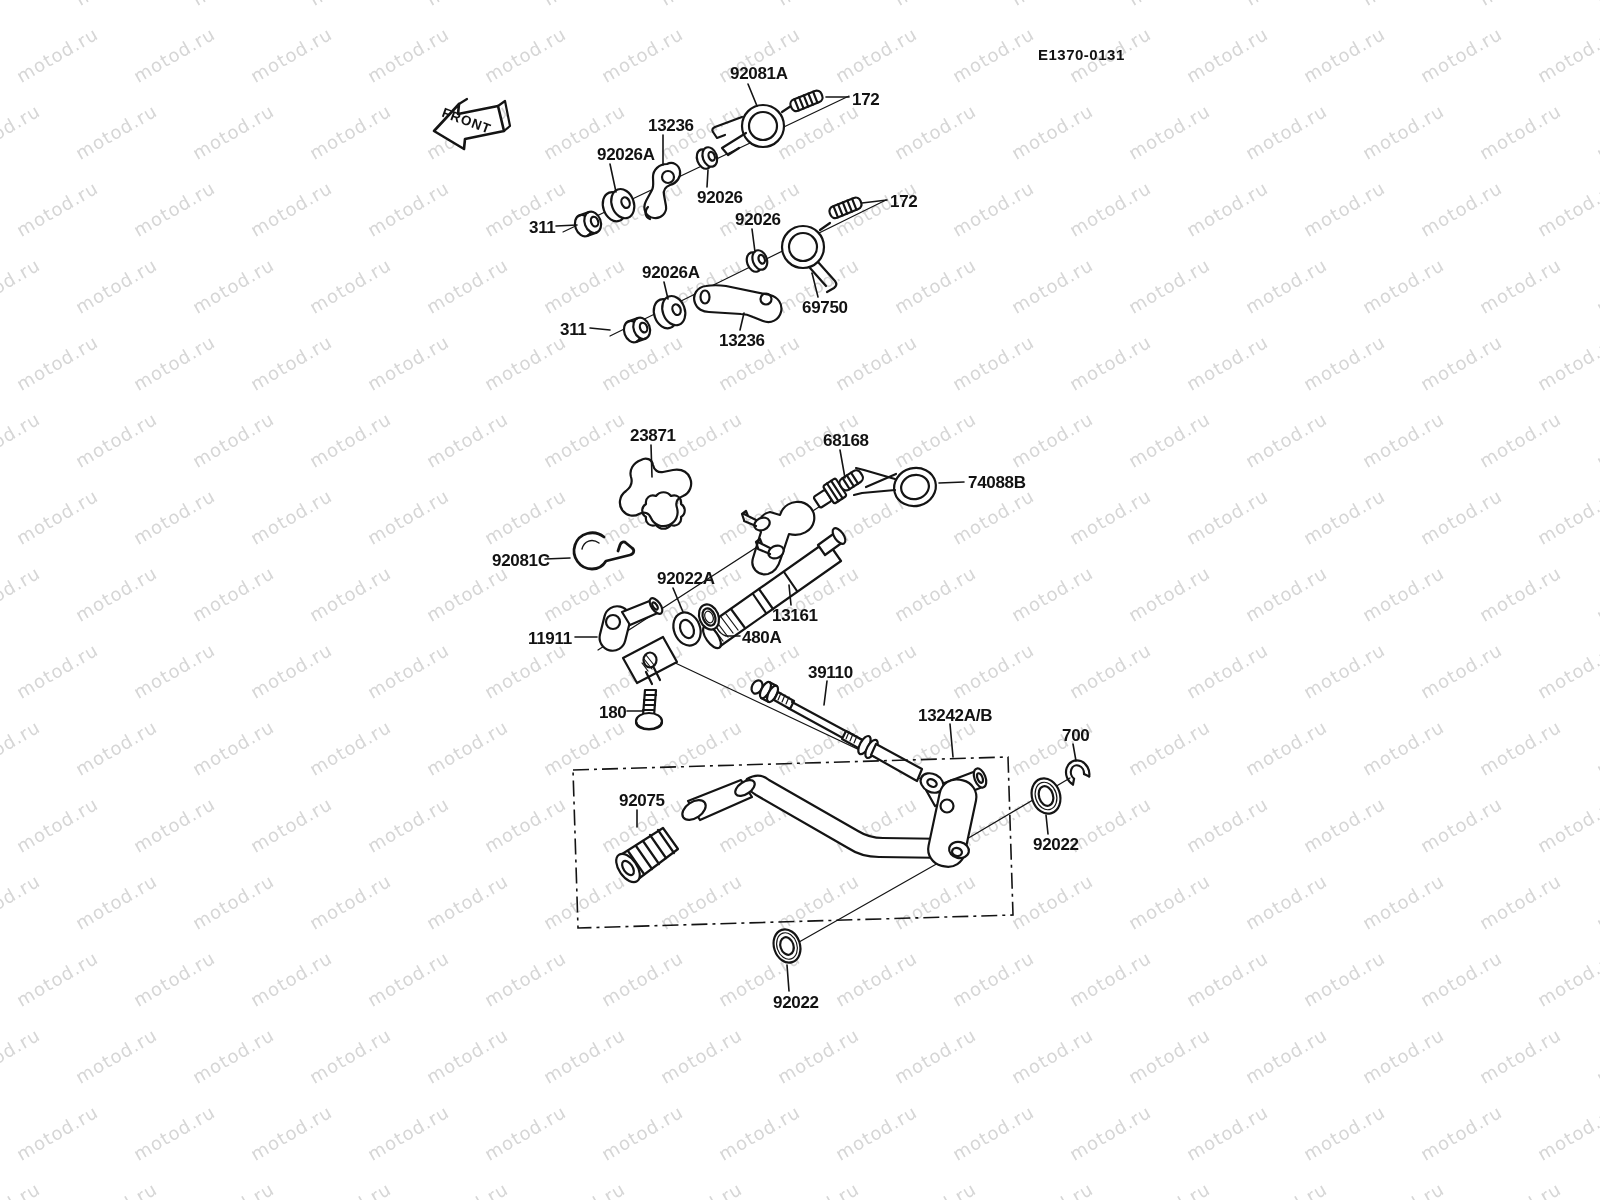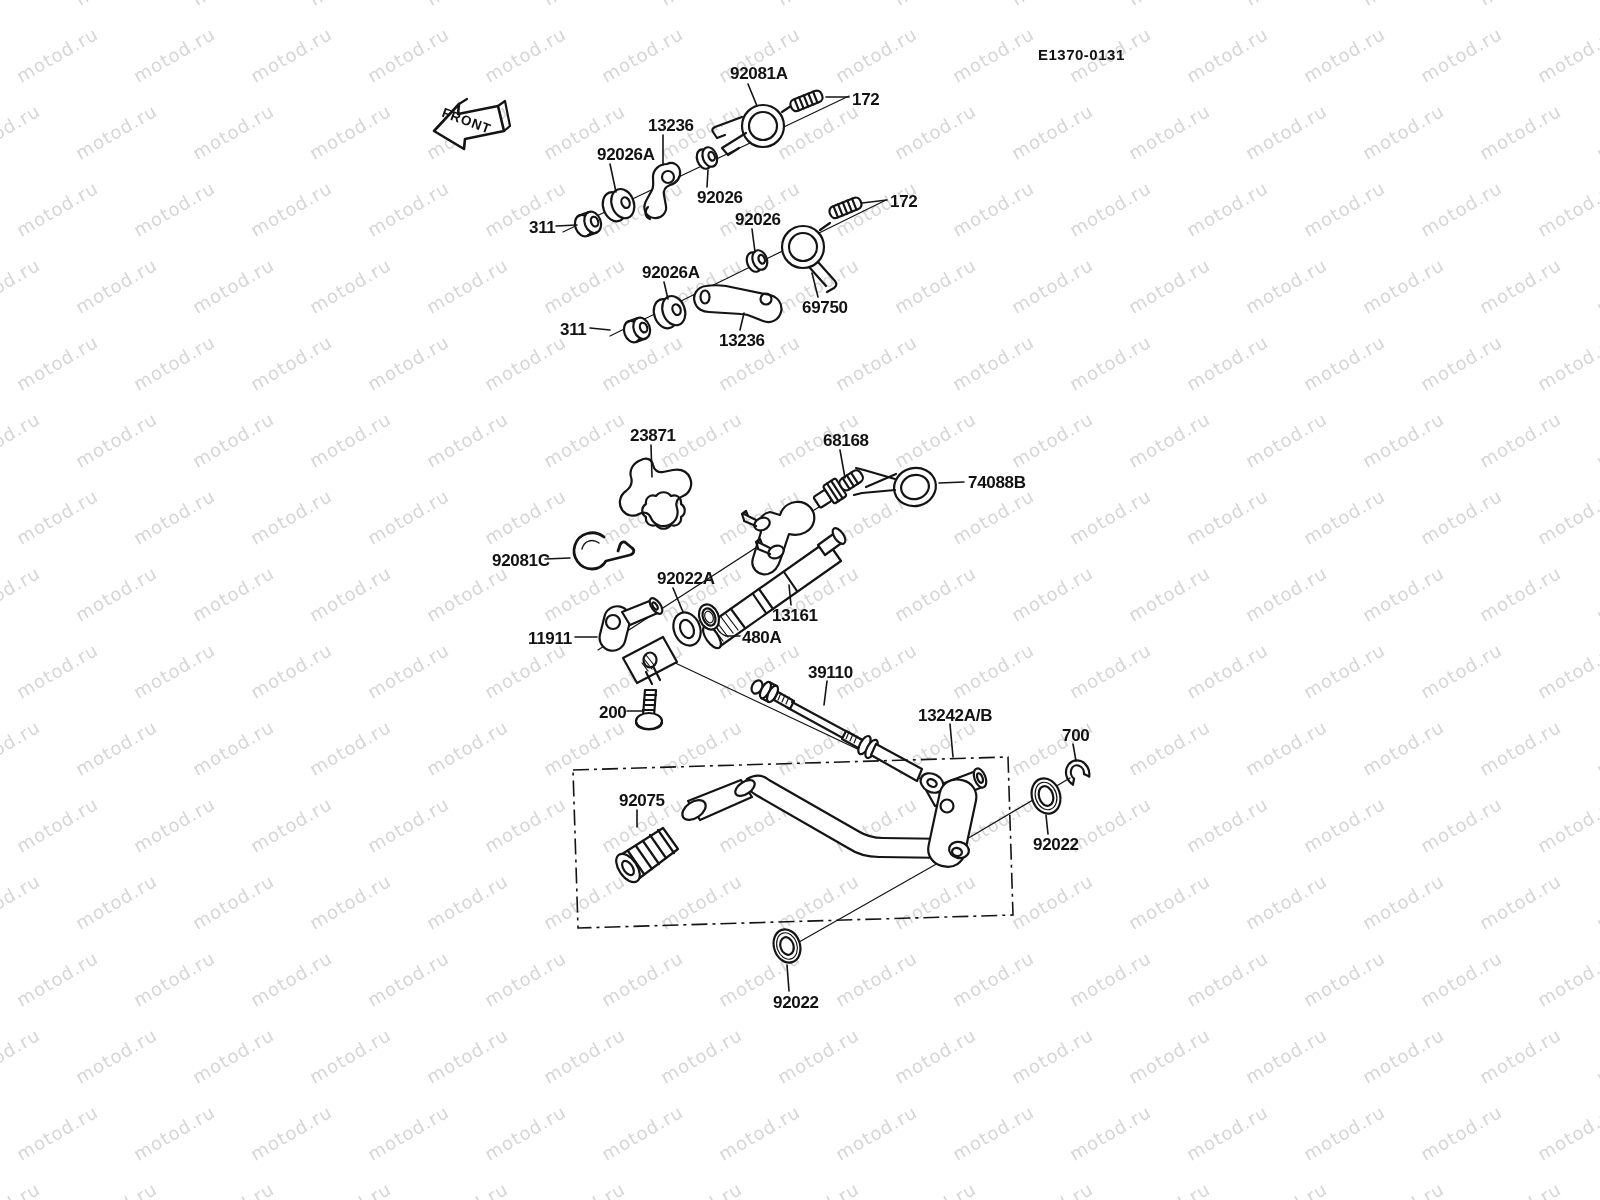"200" div.plabel { text: 200 -> 180 }
